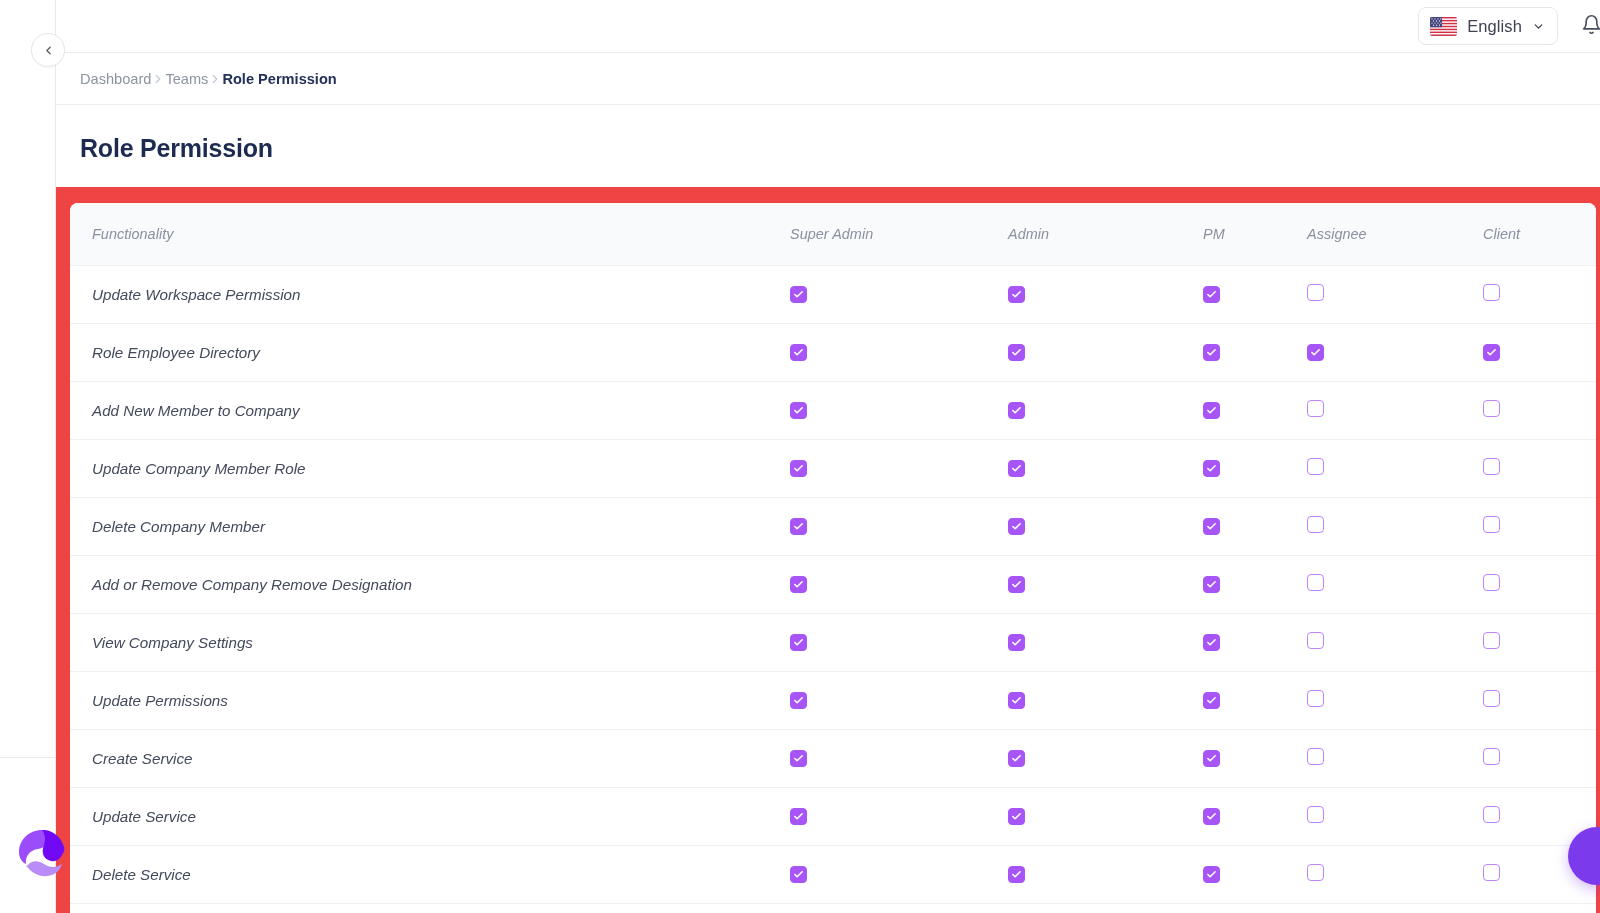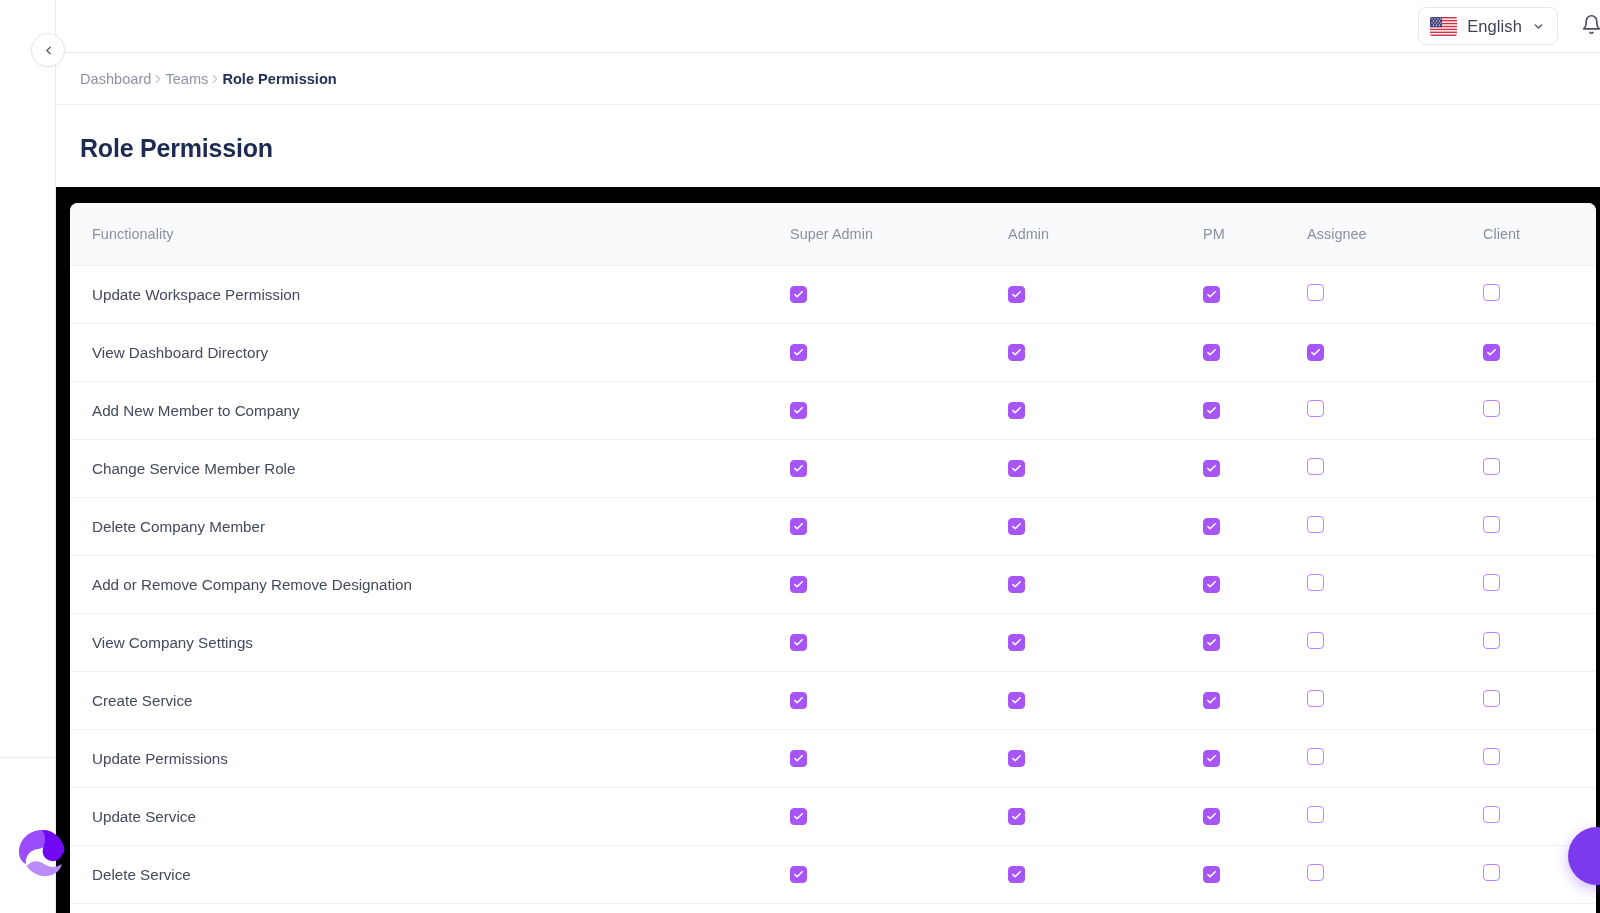"Functionality" .canvas { background: #000000 -> #ef4444; font-style: none -> italic }
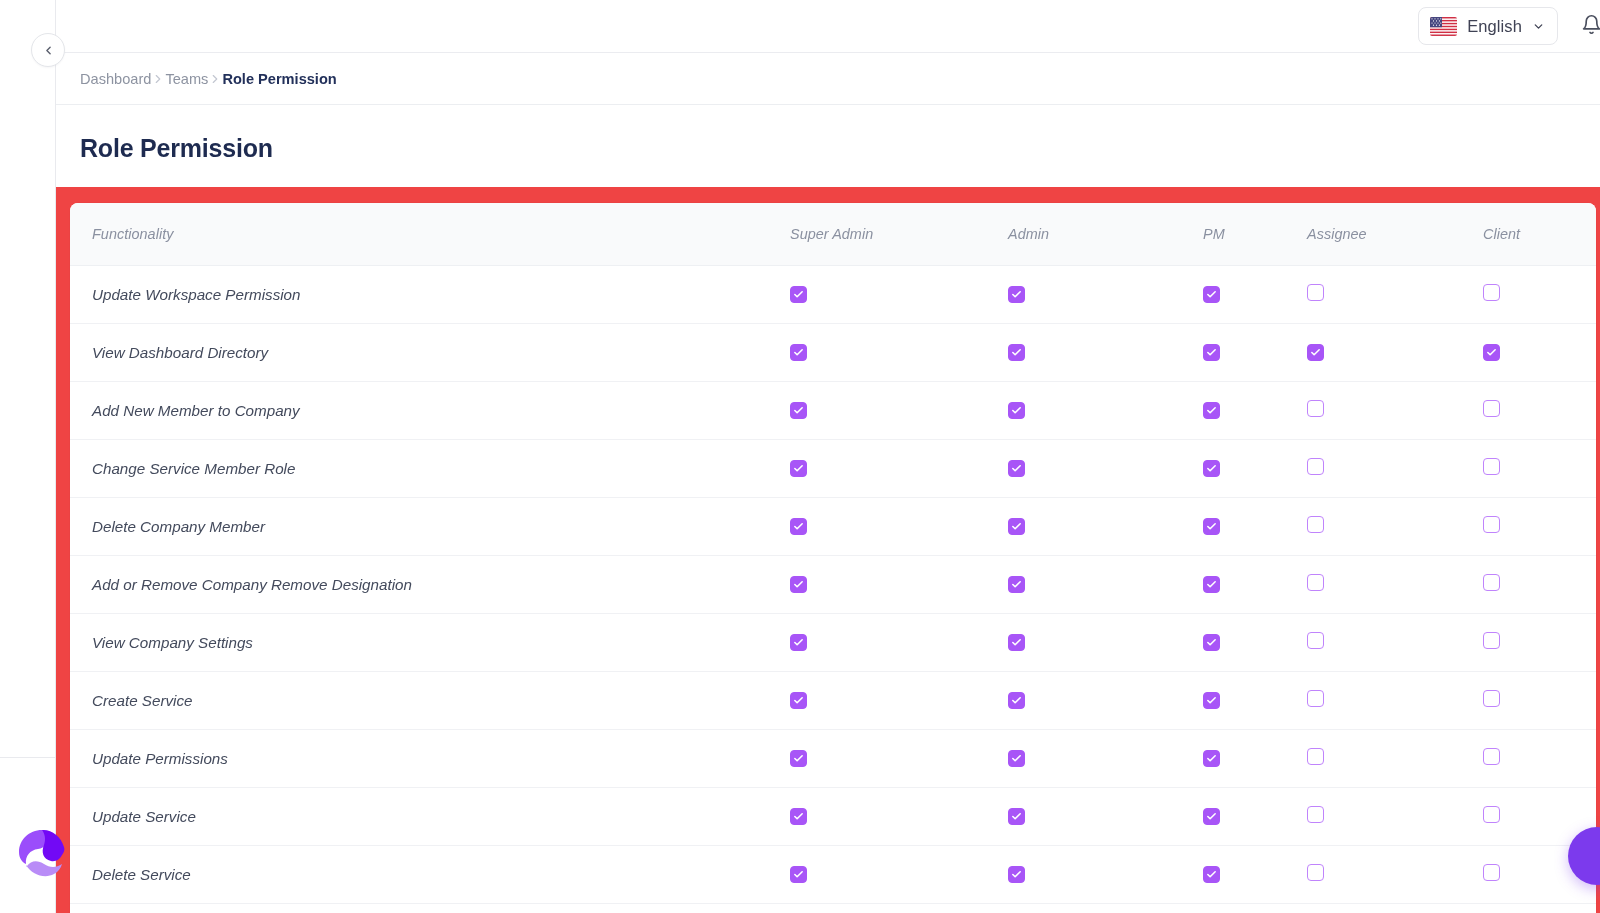"View Dashboard Directory" td.fn { text: View Dashboard -> Role Employee }
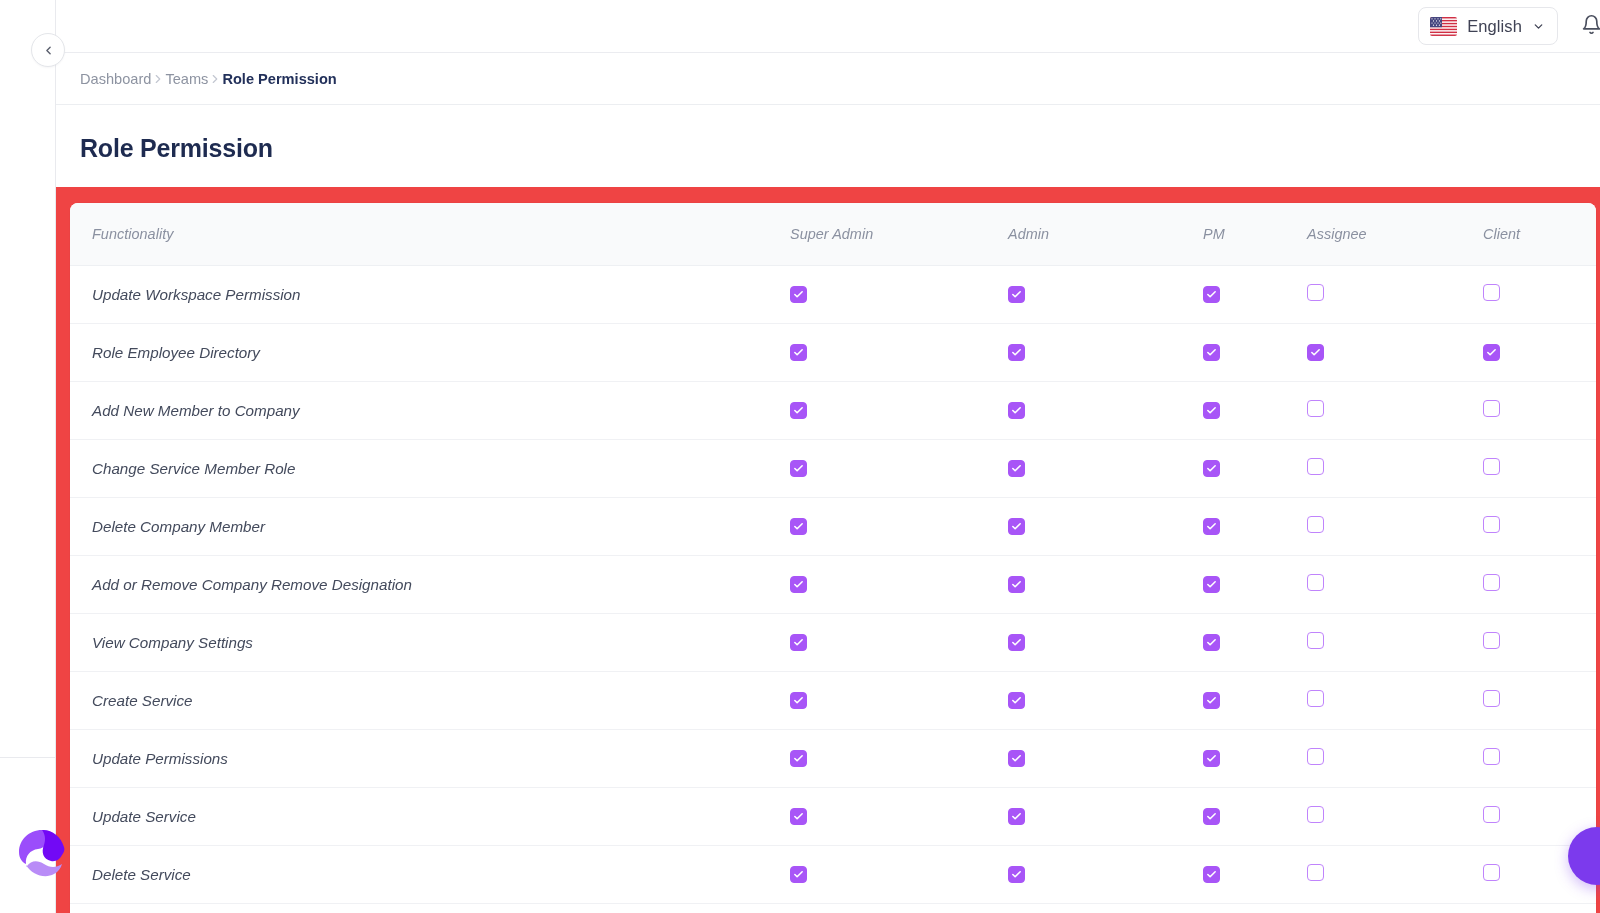"Change Service Member Role" td.fn { text: Change Service -> Update Company }
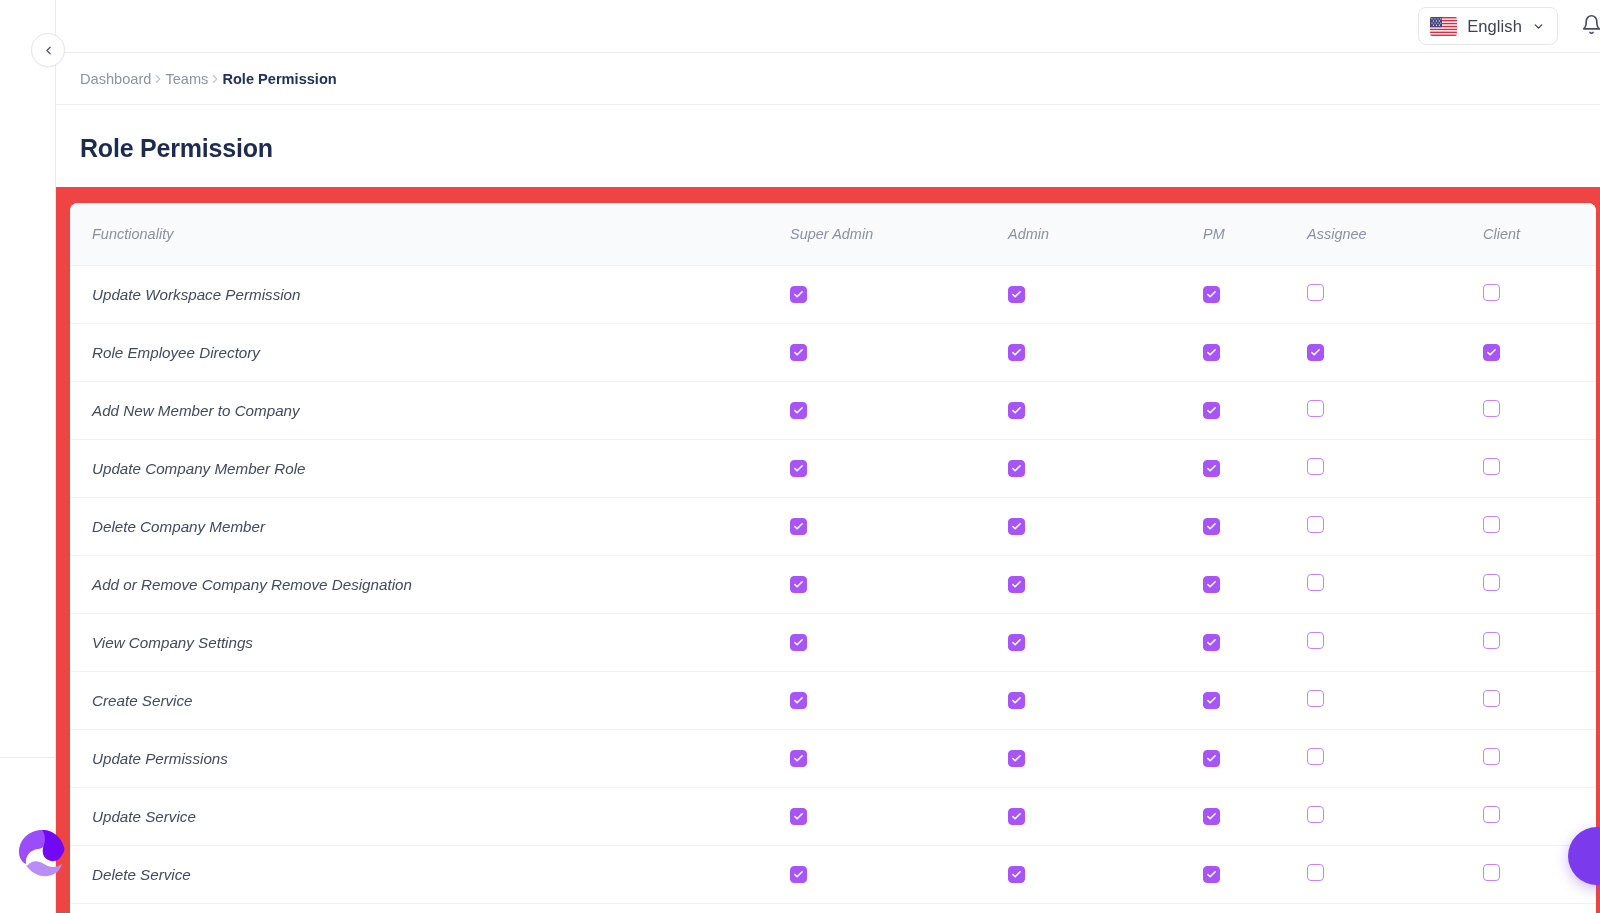"Create Service" tr { order: before "Update Permissions" -> after "Update Permissions" }
